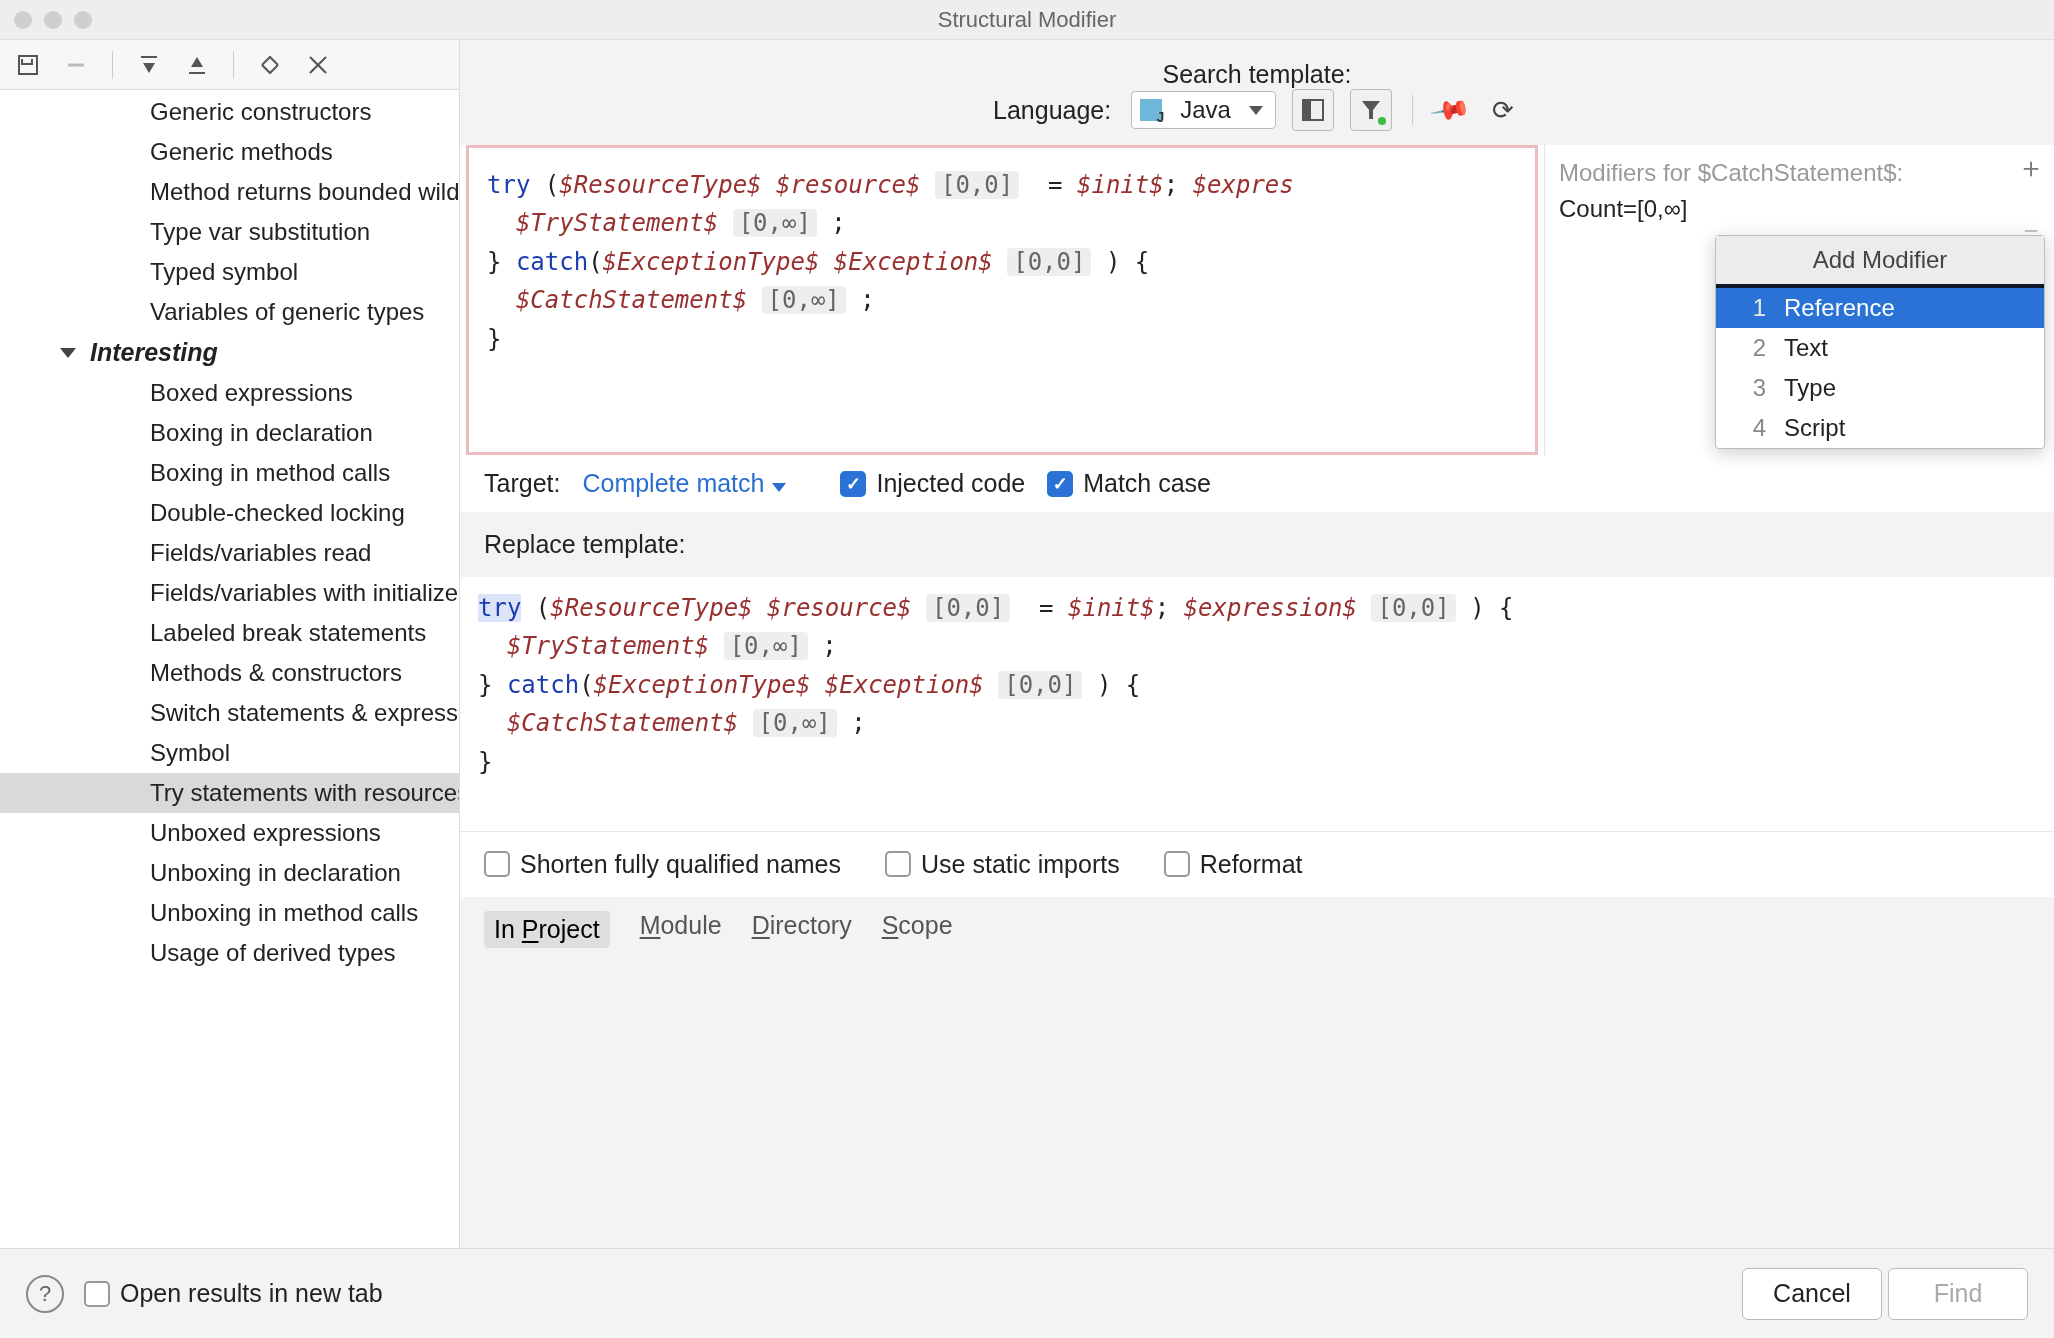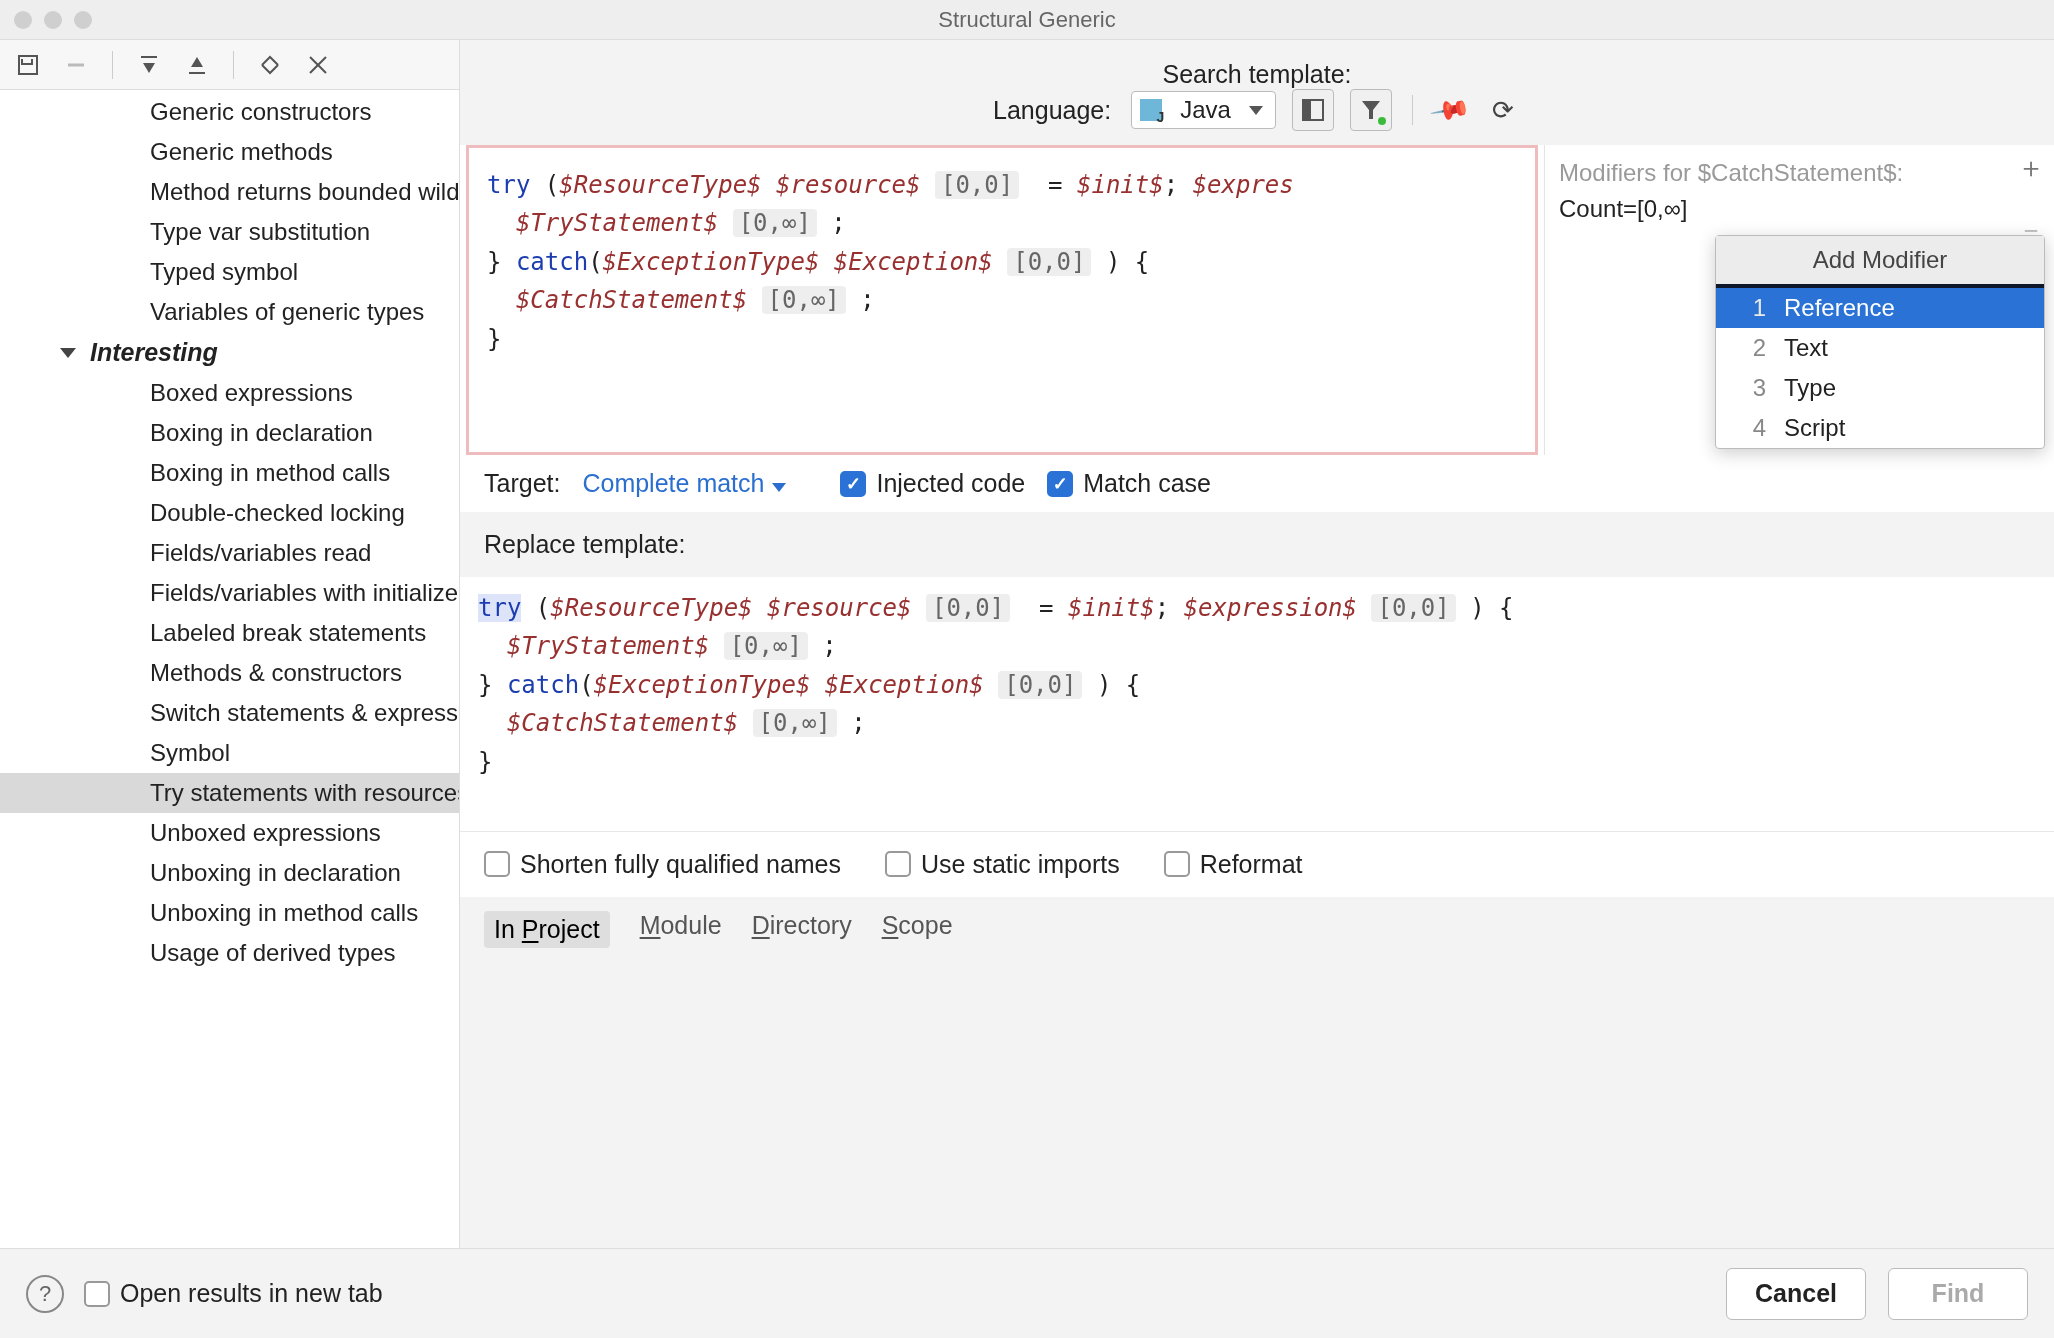"Structural Generic" div.title-text { text: Generic -> Modifier }
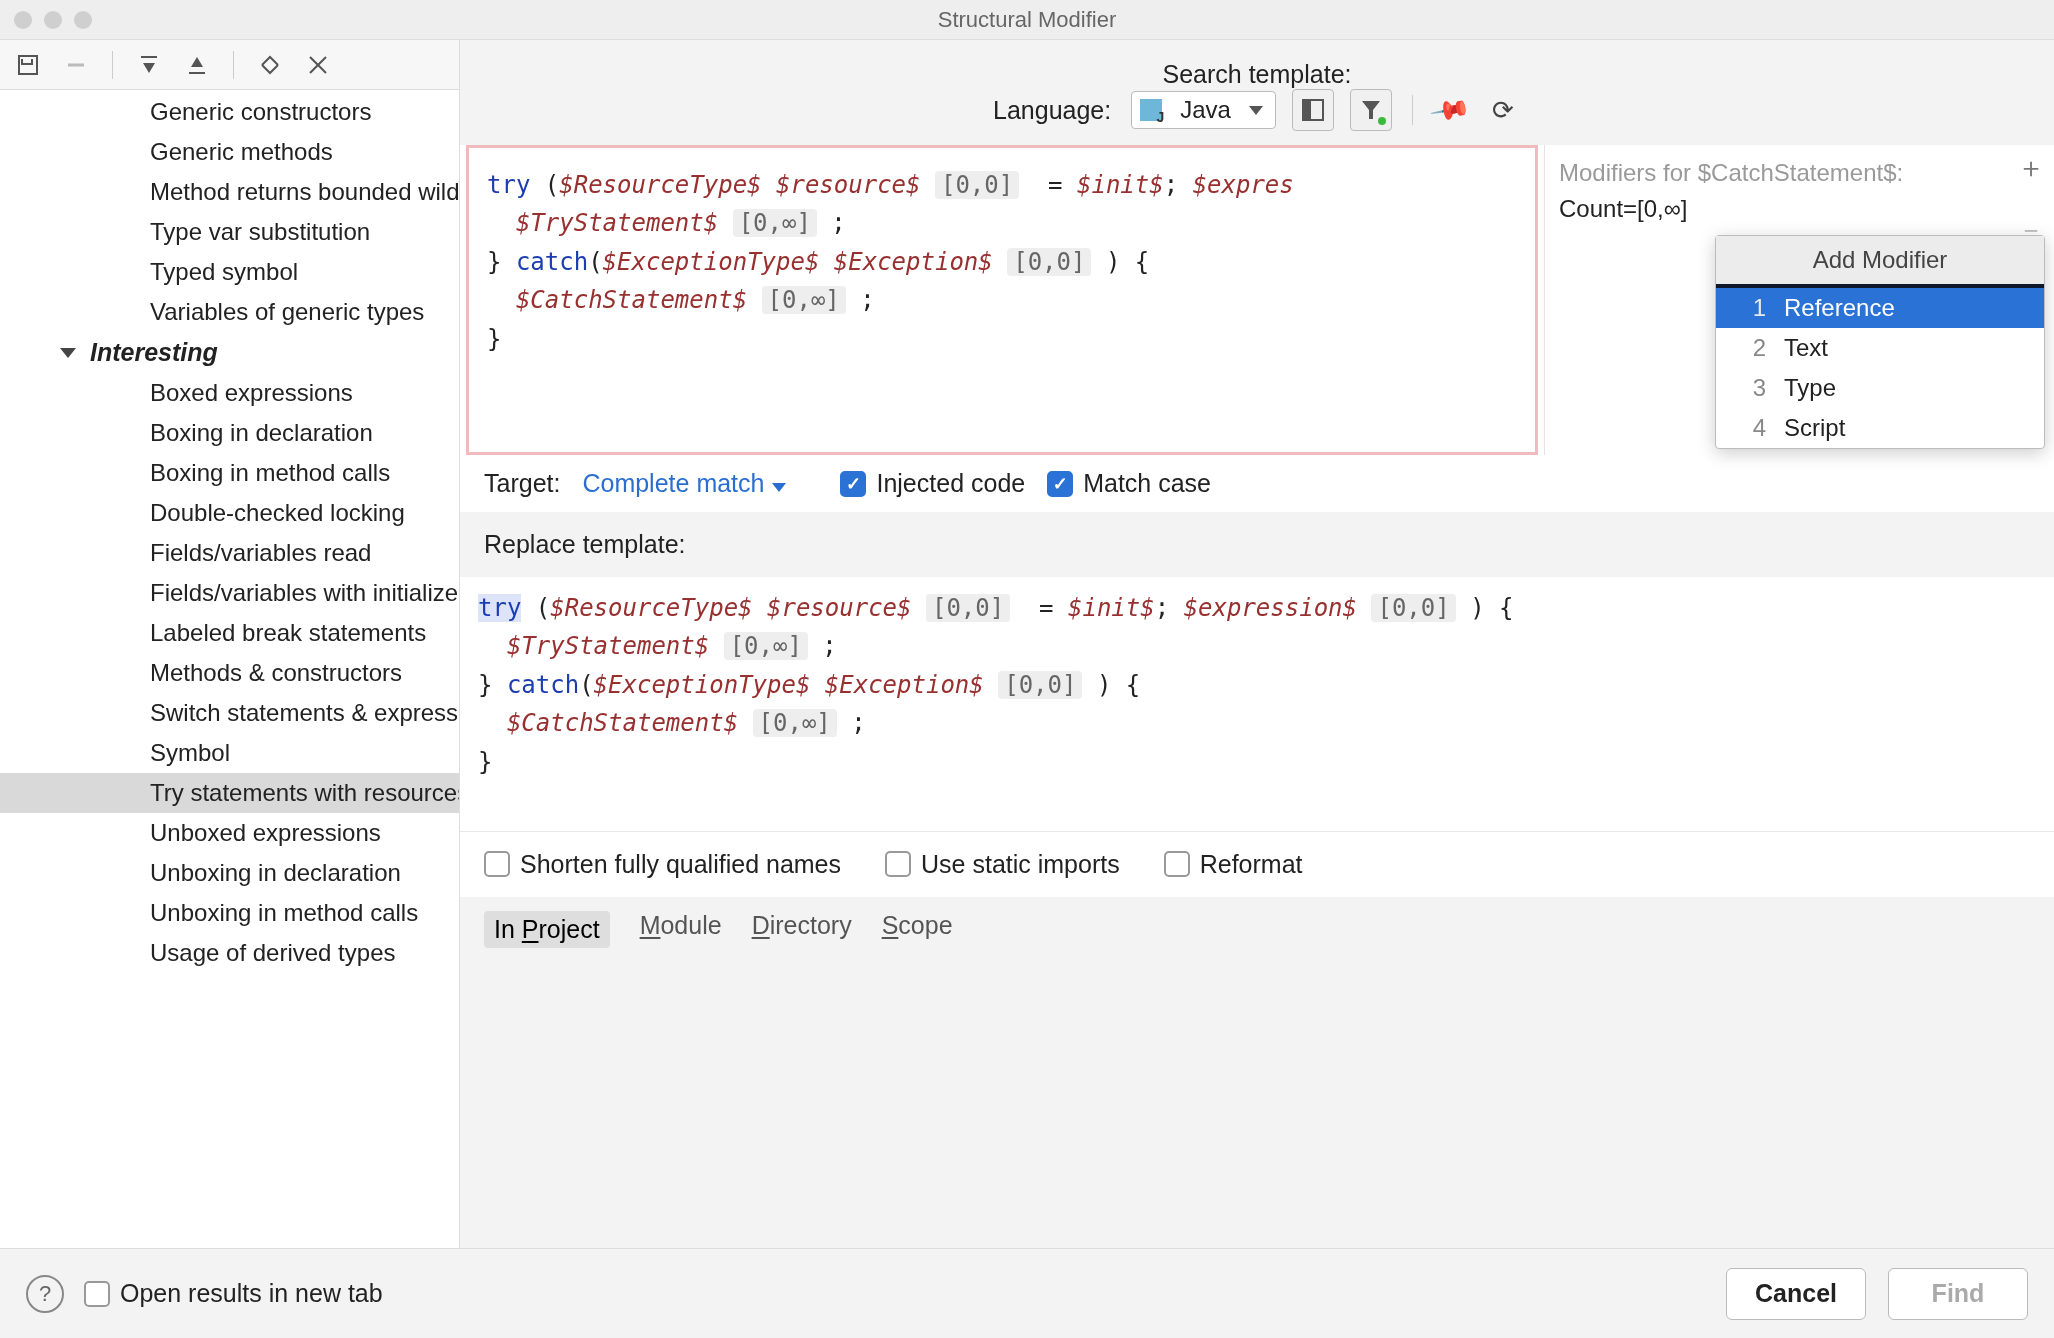"Cancel" .footer-right { font-weight: bold -> none; gap: 22px -> 6px }
